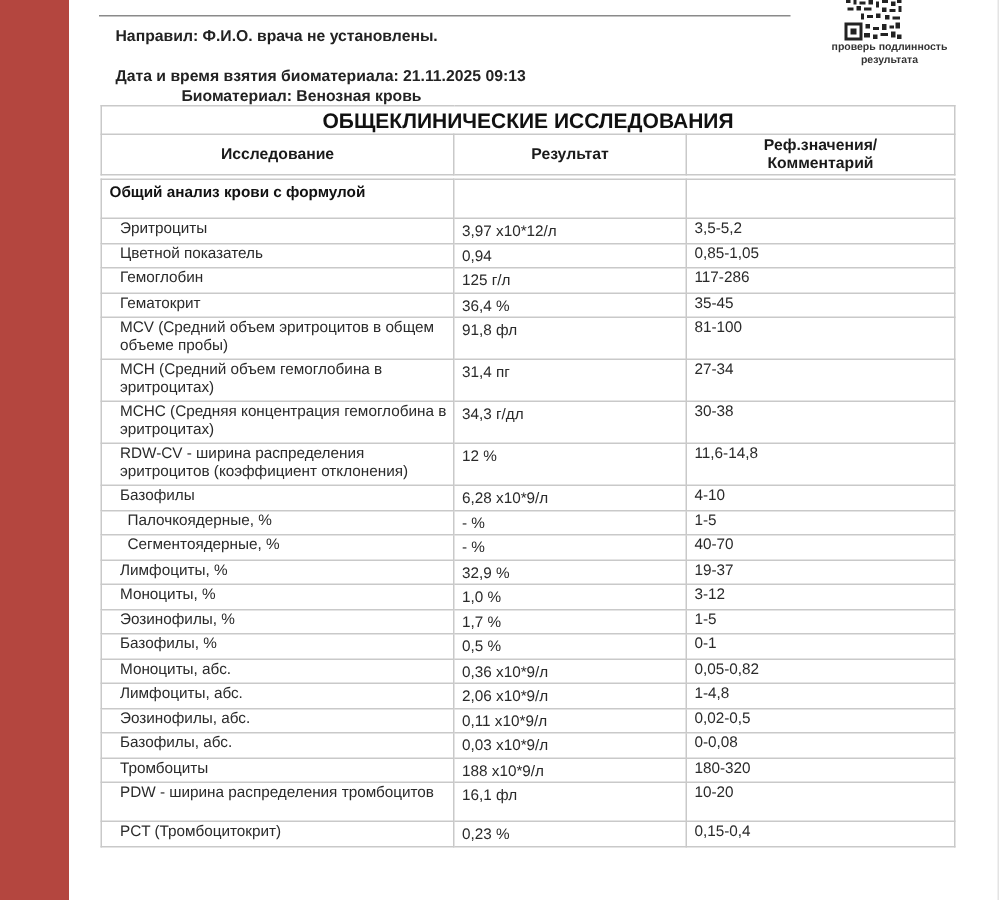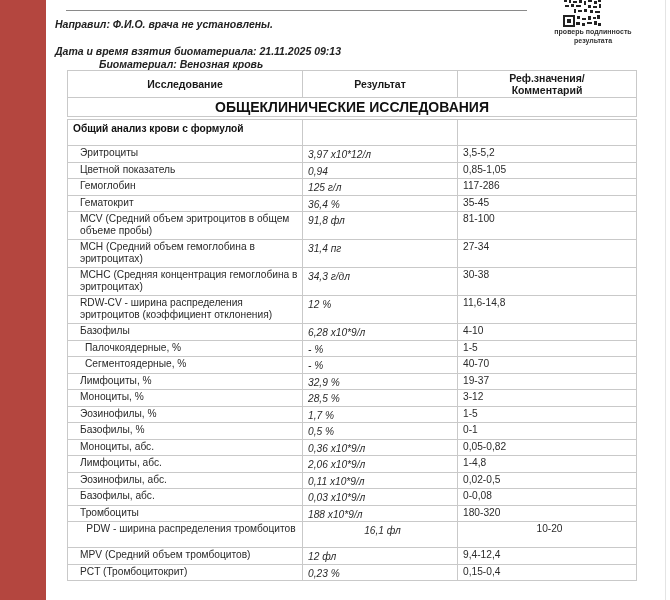"Направил: Ф.И.О. врача не установлены." .meta { font-style: italic -> none; left: 55px -> 77px }
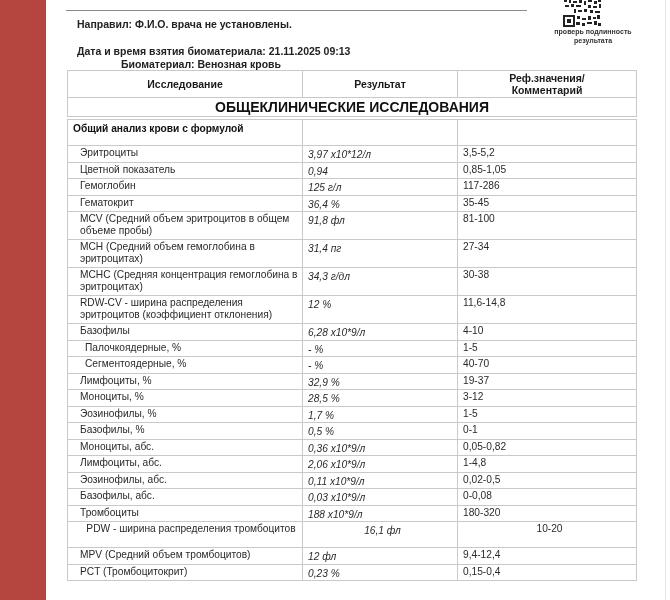"Исследование" tr { order: before "ОБЩЕКЛИНИЧЕСКИЕ ИССЛЕДОВАНИЯ" -> after "ОБЩЕКЛИНИЧЕСКИЕ ИССЛЕДОВАНИЯ" }
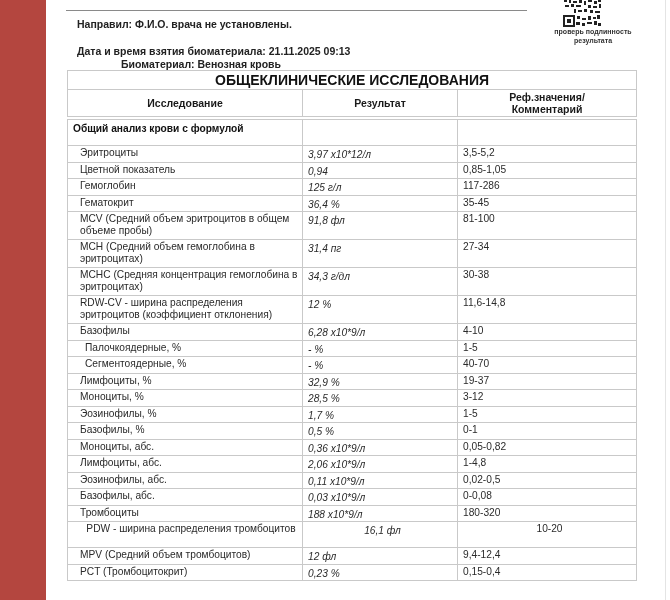"3,97 х10*12/л" .row td.res { font-style: italic -> none }
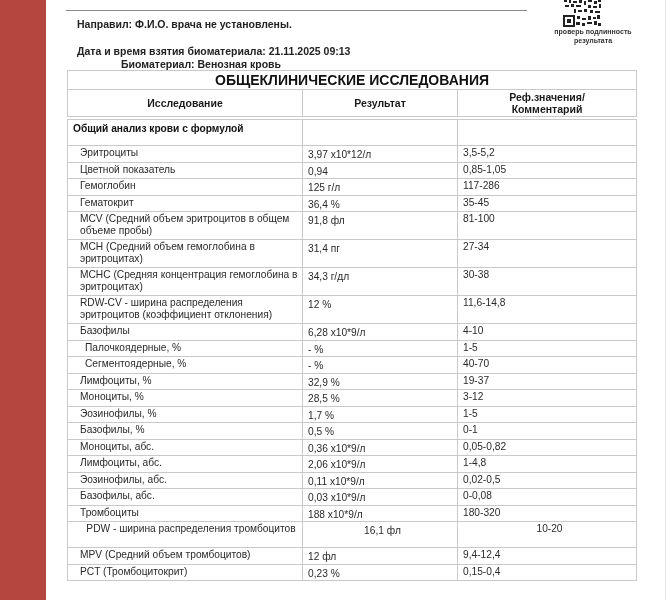"28,5 %" td.res { text: 28,5 -> 1,0 }
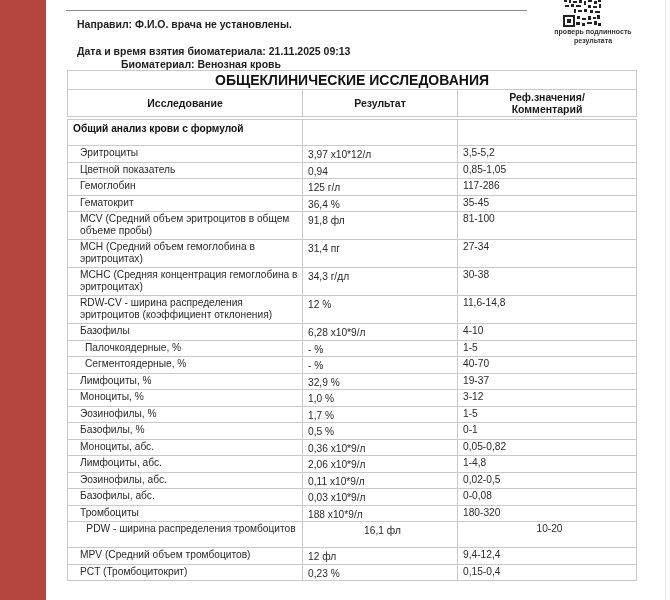"PDW - ширина распределения тромбоцитов" .row.pdw td { text-align: center -> none }
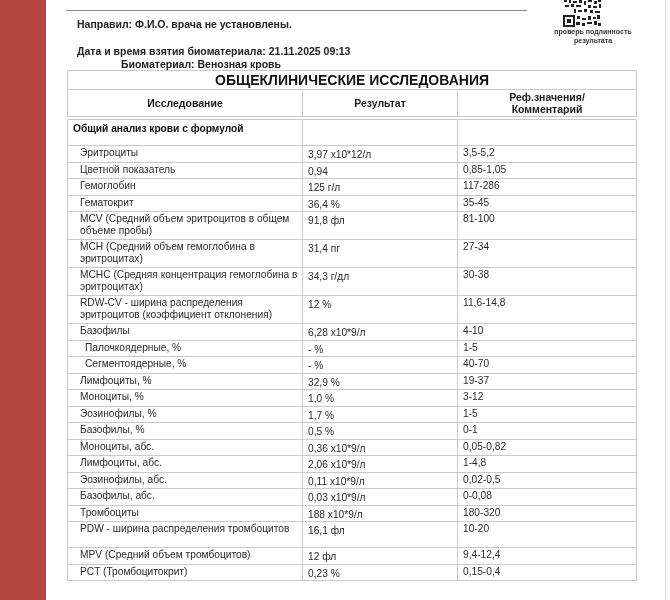"MPV (Средний объем тромбоцитов)" tr.row { html: <tr> <td>MPV (Средний объем тромбоцитов)</td> <td>12 фл</td> <td>9,4-12,4</td> </tr> -> none }
